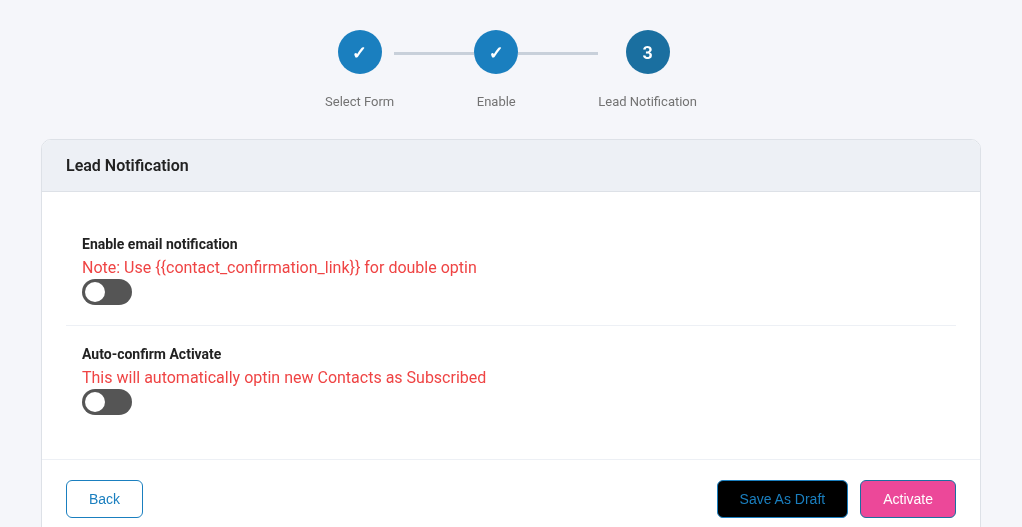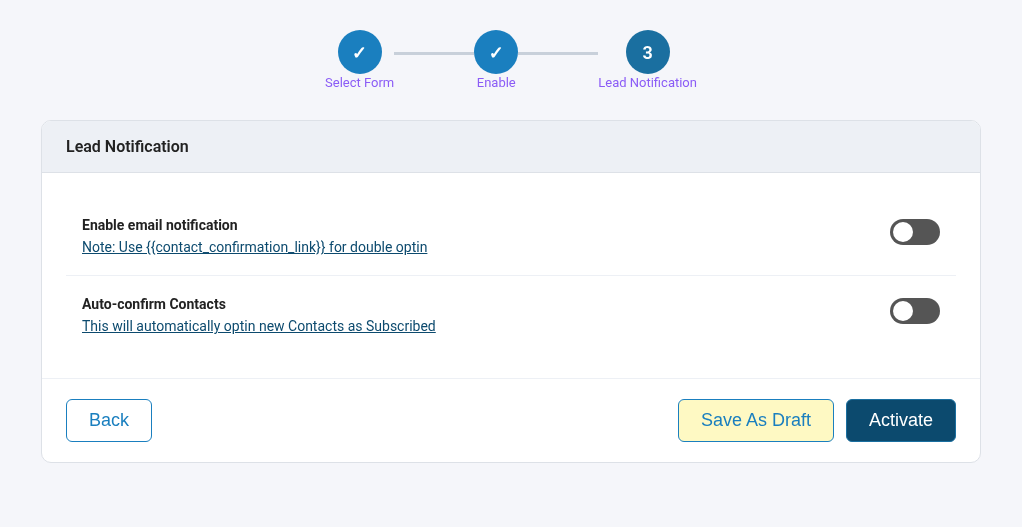"Select Form" .step-label { color: #8b5cf6 -> #737373; margin-top: 1px -> 20px }
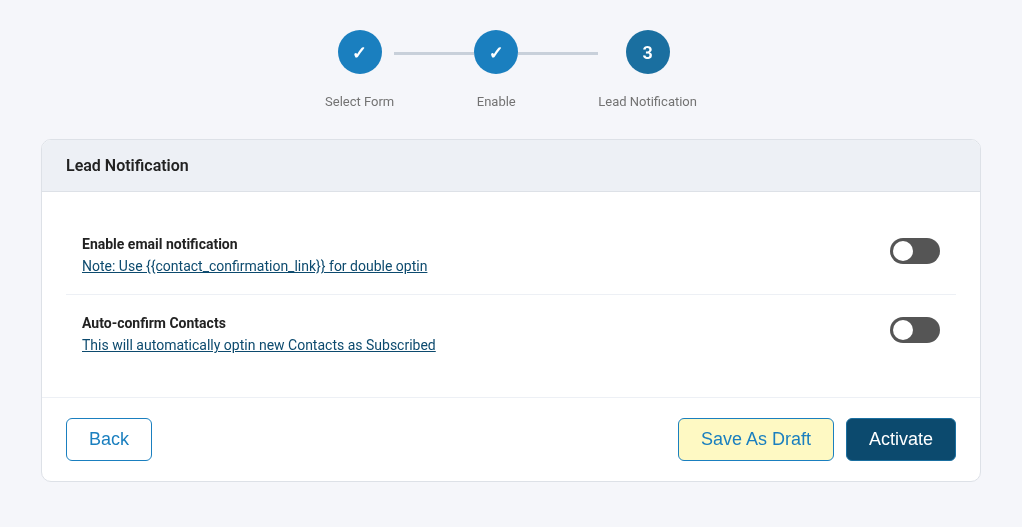"Enable email notification" .option-row { flex-direction: none -> column; justify-content: space-between -> flex-start }
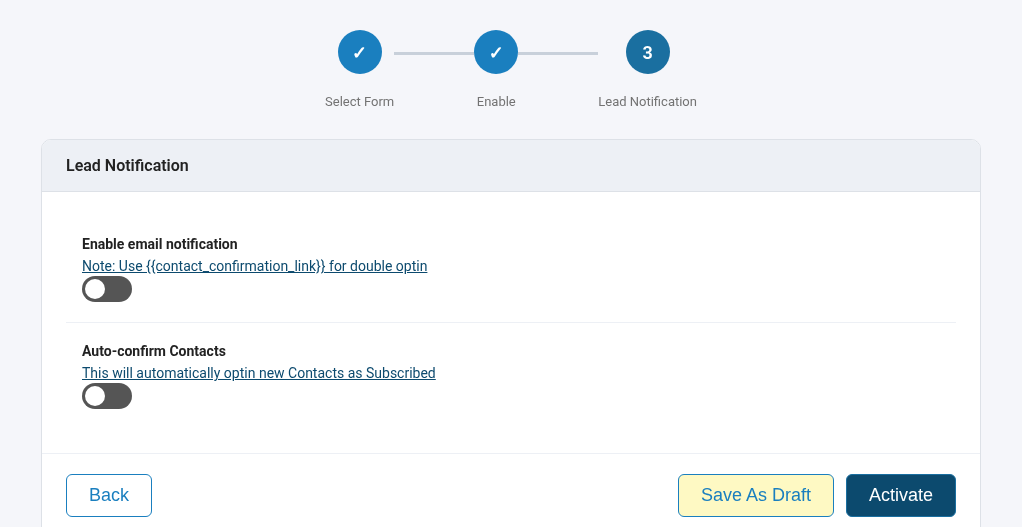"Note: Use {{contact_confirmation_link}}" .option-subtitle { color: #0c4a6e -> #ef4444; font-size: 14px -> 16px; text-decoration: underline -> none }
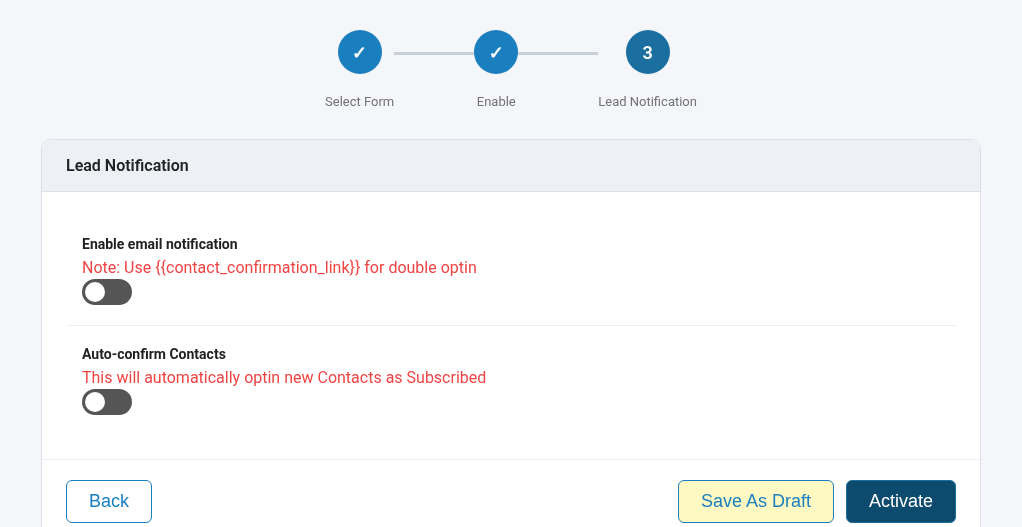"Auto-confirm Contacts" div.option-title { text: Contacts -> Activate }
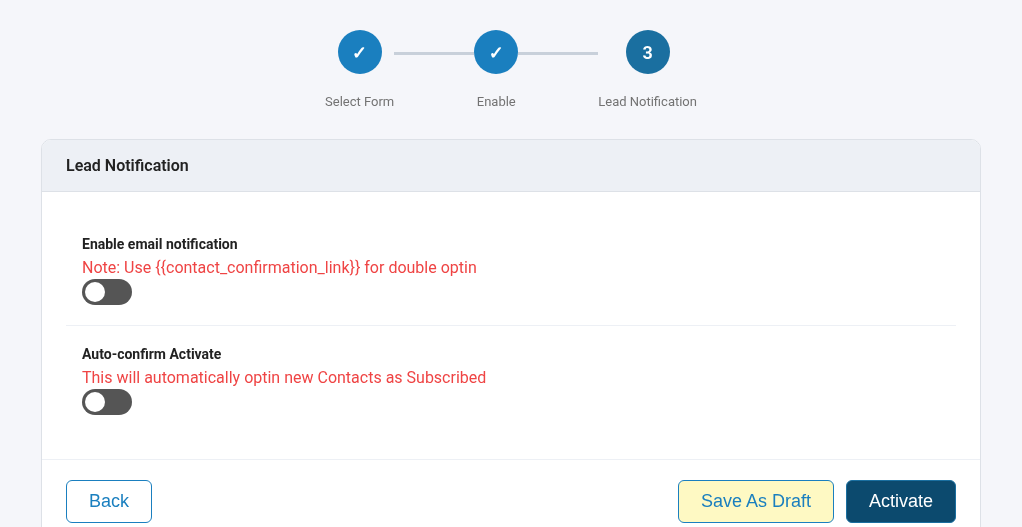"Back" .btn { font-size: 18px -> 14px }
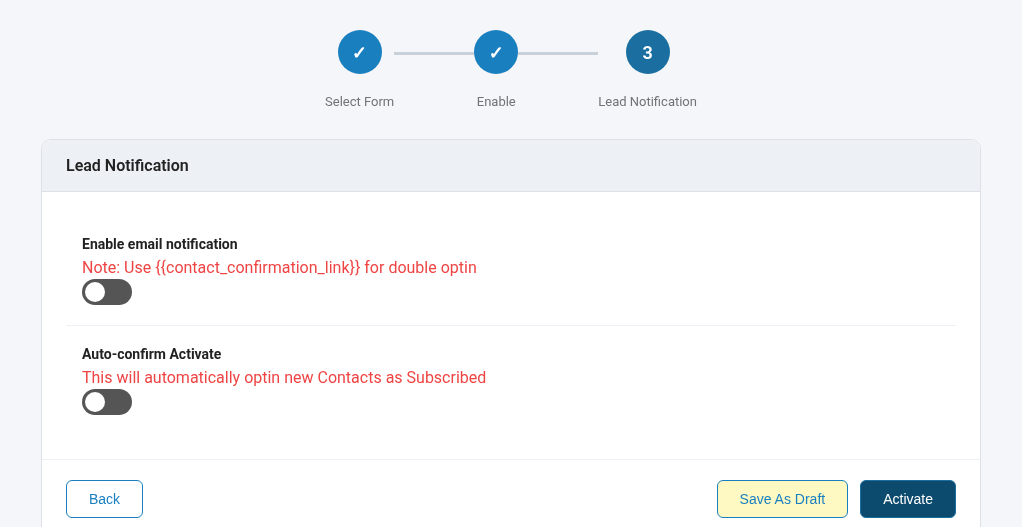"Save As Draft" .btn-draft { background: #fef9c3 -> #000000 }
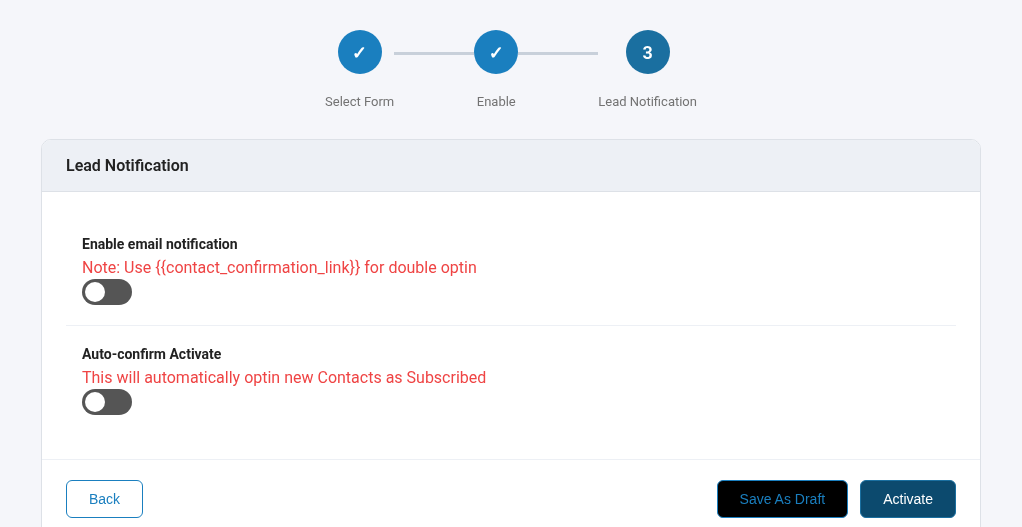"Activate" .btn-activate { background: #0c4a6e -> #ec4899 }
